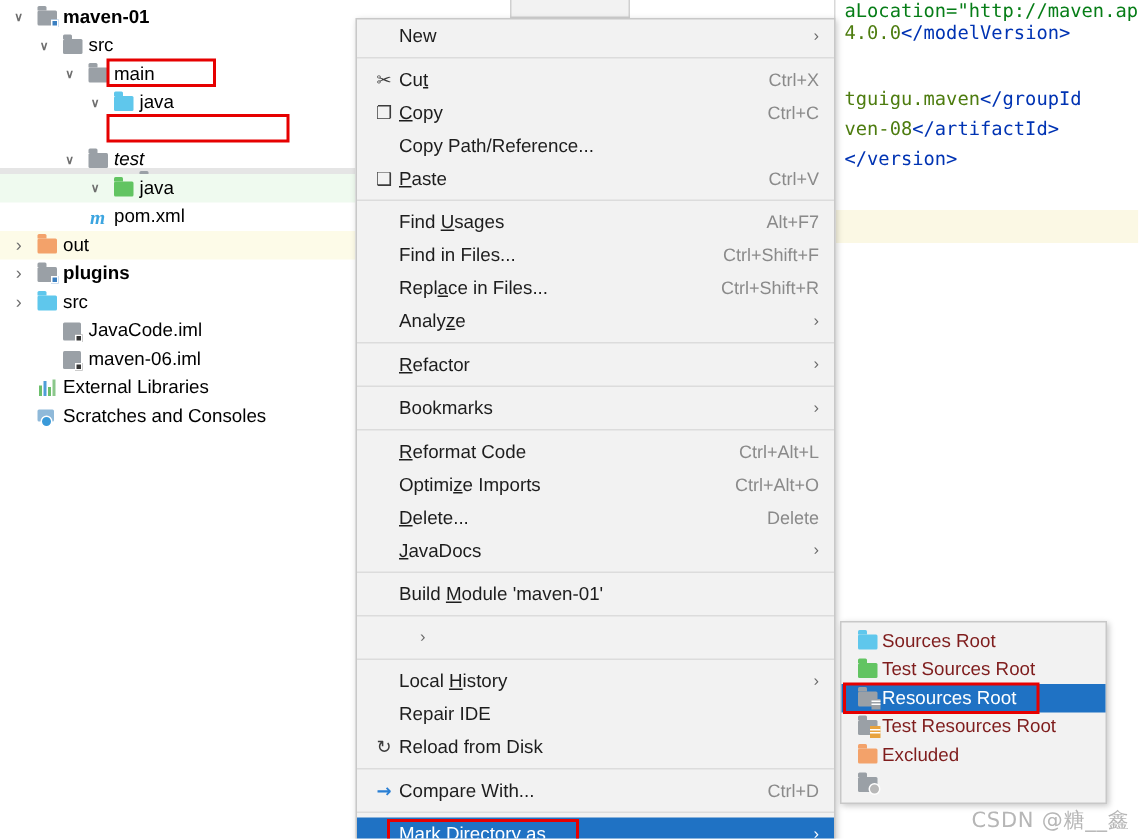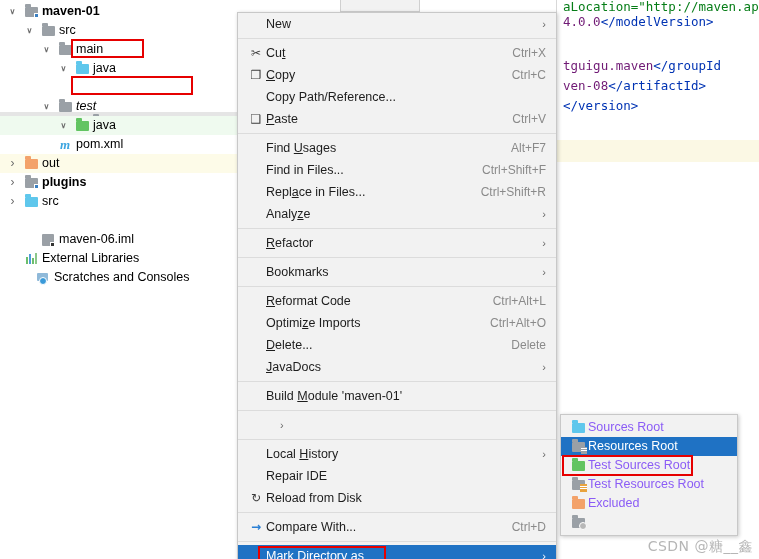"4.0.0" .ctext { color: #701a75 -> #4d7c0f }
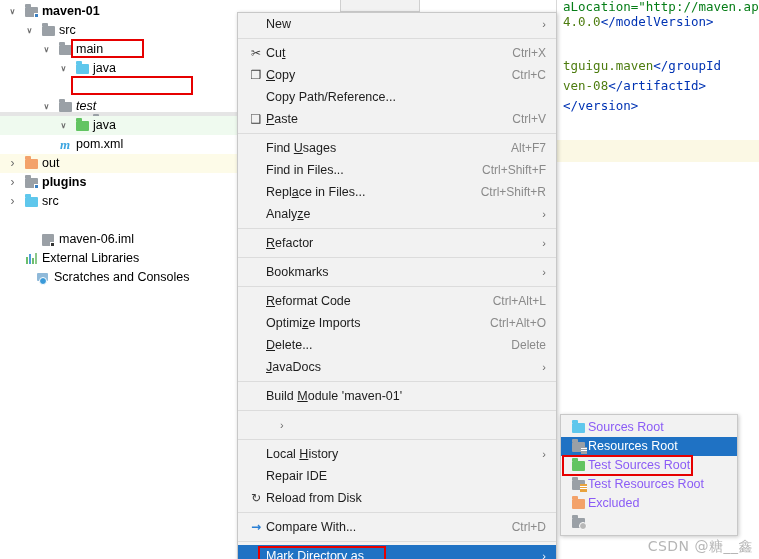"JavaCode.iml" div.row { html: none -> <div> <span> <span></span> </span> <span>JavaCode.iml</span> </div> }
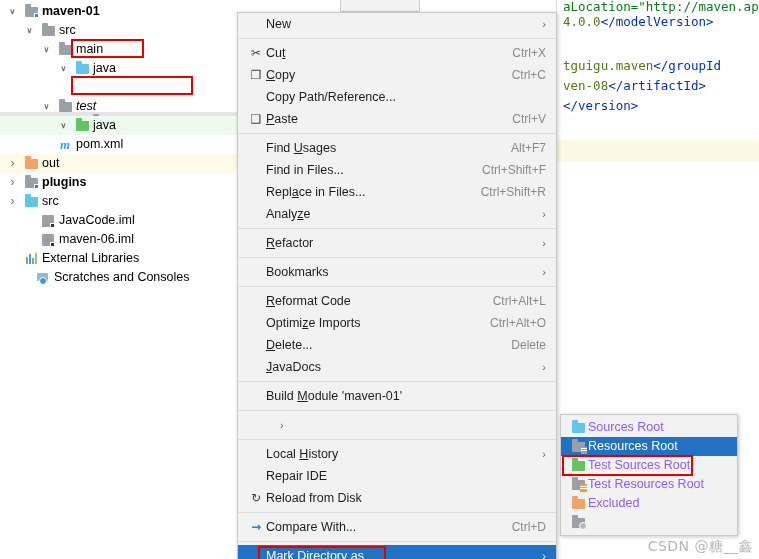"Scratches and Consoles" div.row { left: 12px -> 0px }
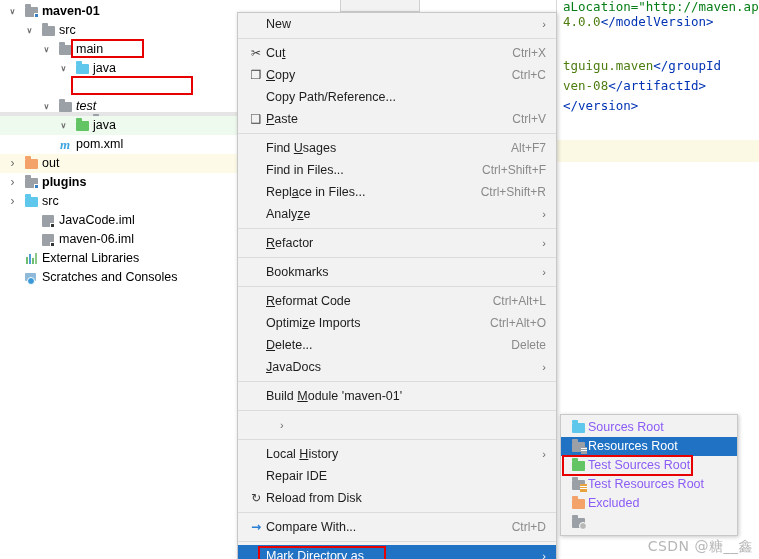"Sources Root" .si { color: #8b5cf6 -> #7f1d1d }
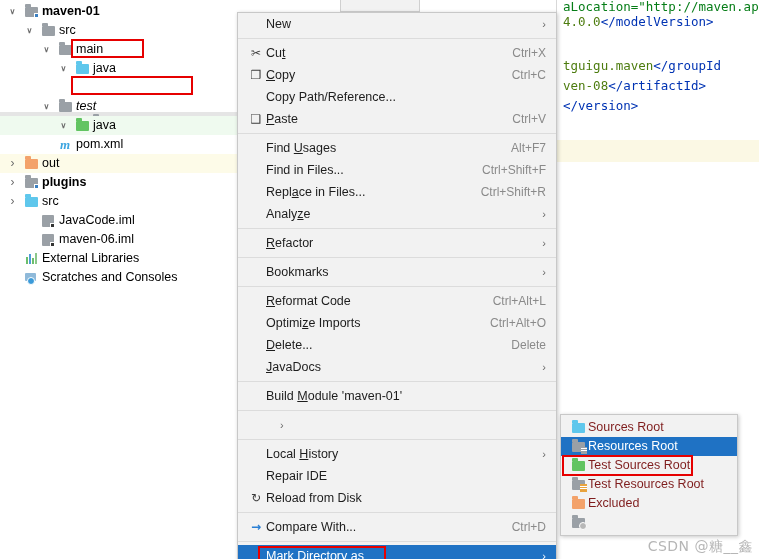"Resources Root" div.si { order: before "Test Sources Root" -> after "Test Sources Root" }
